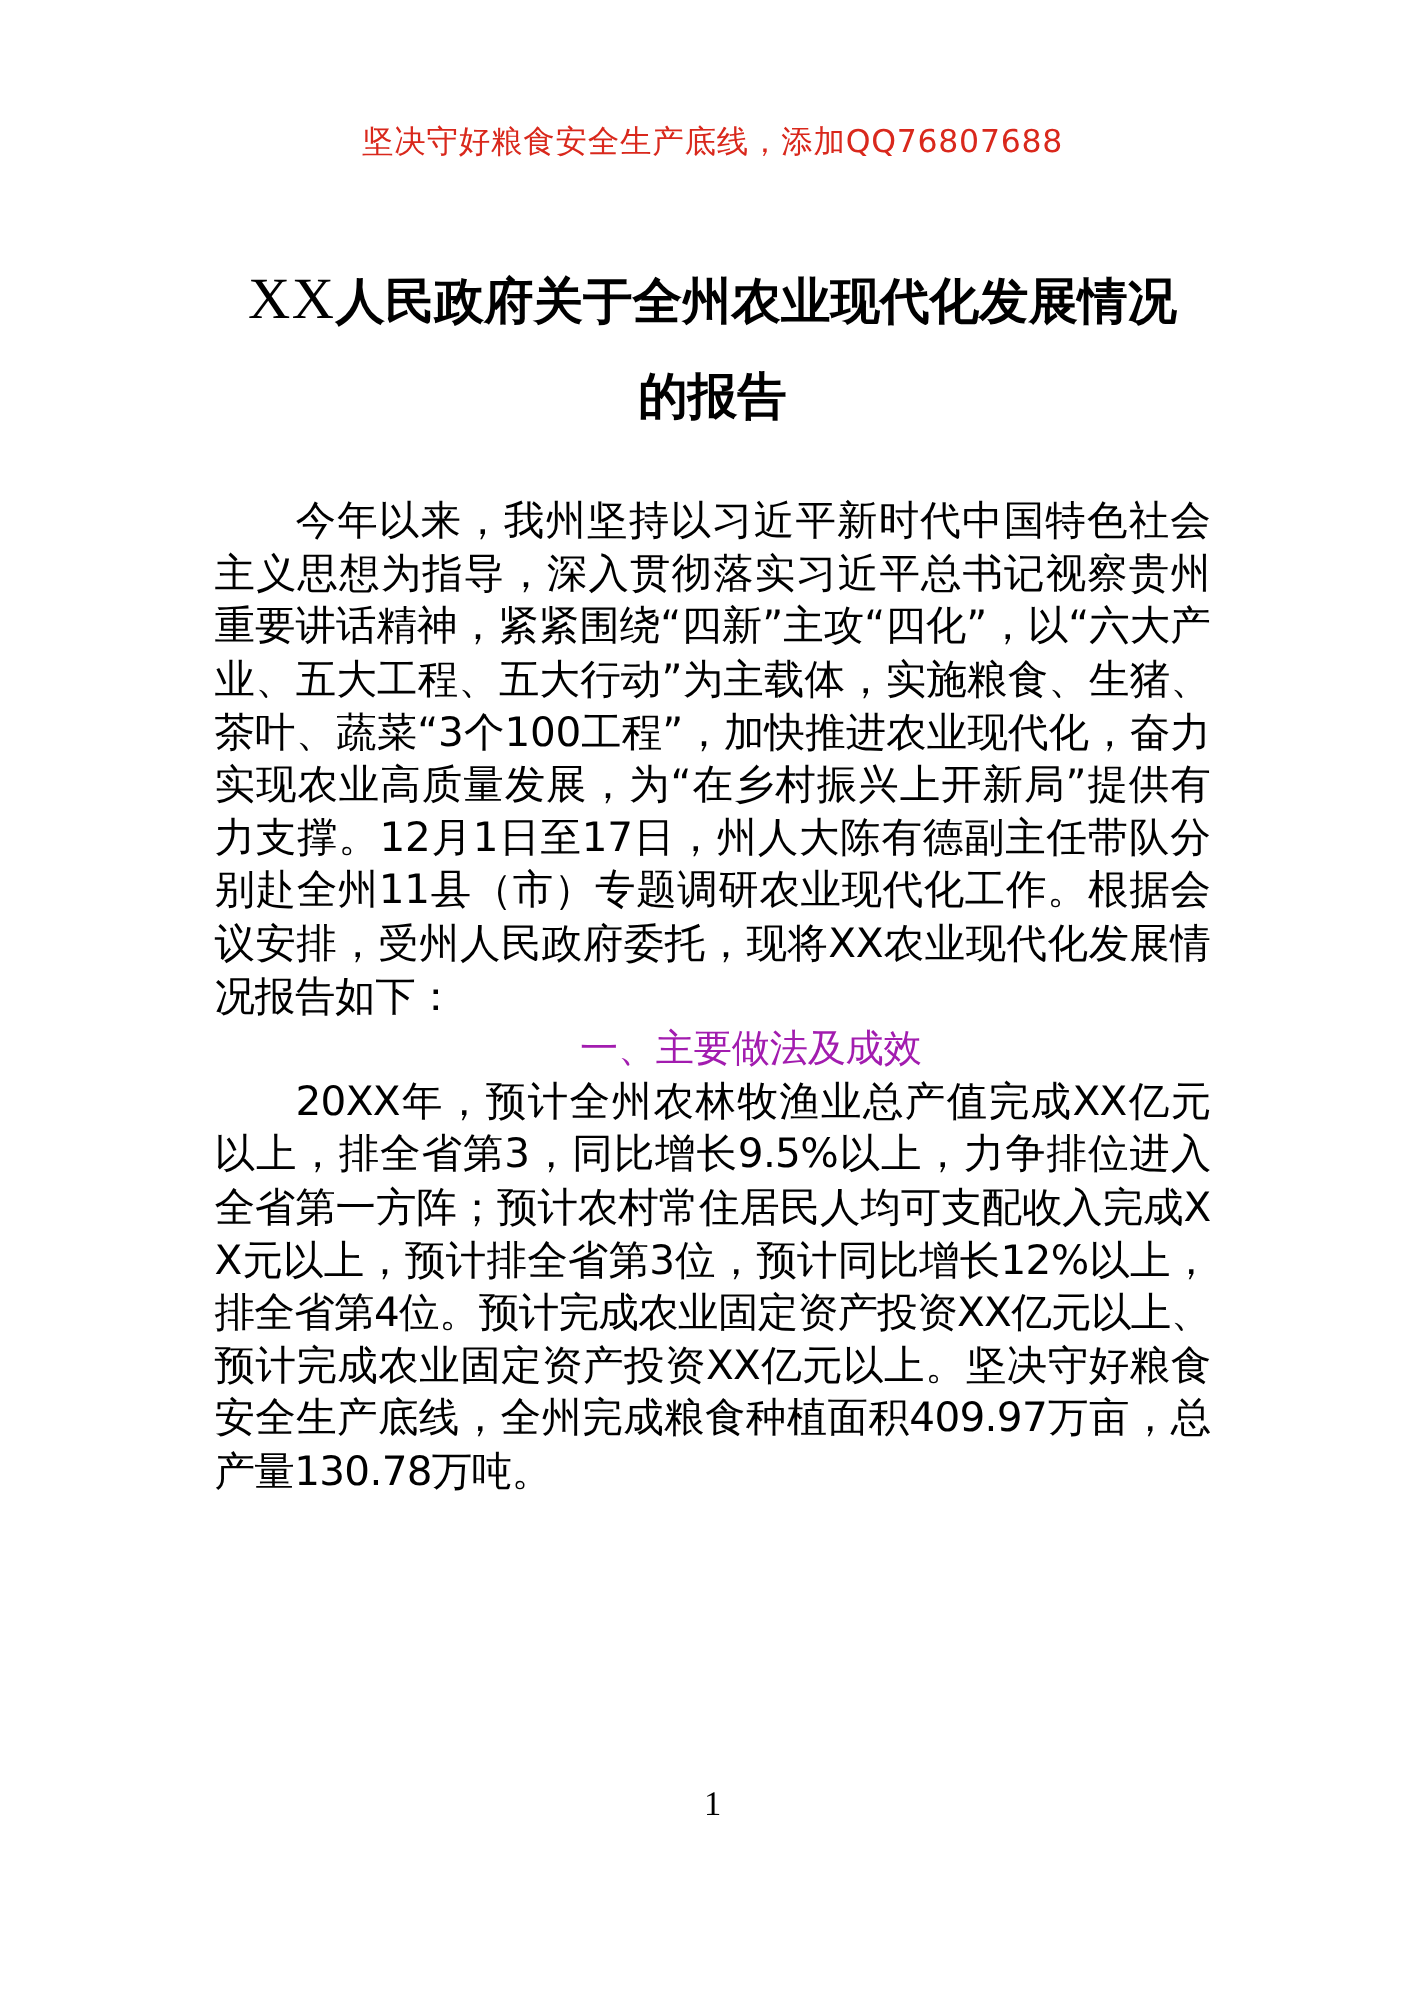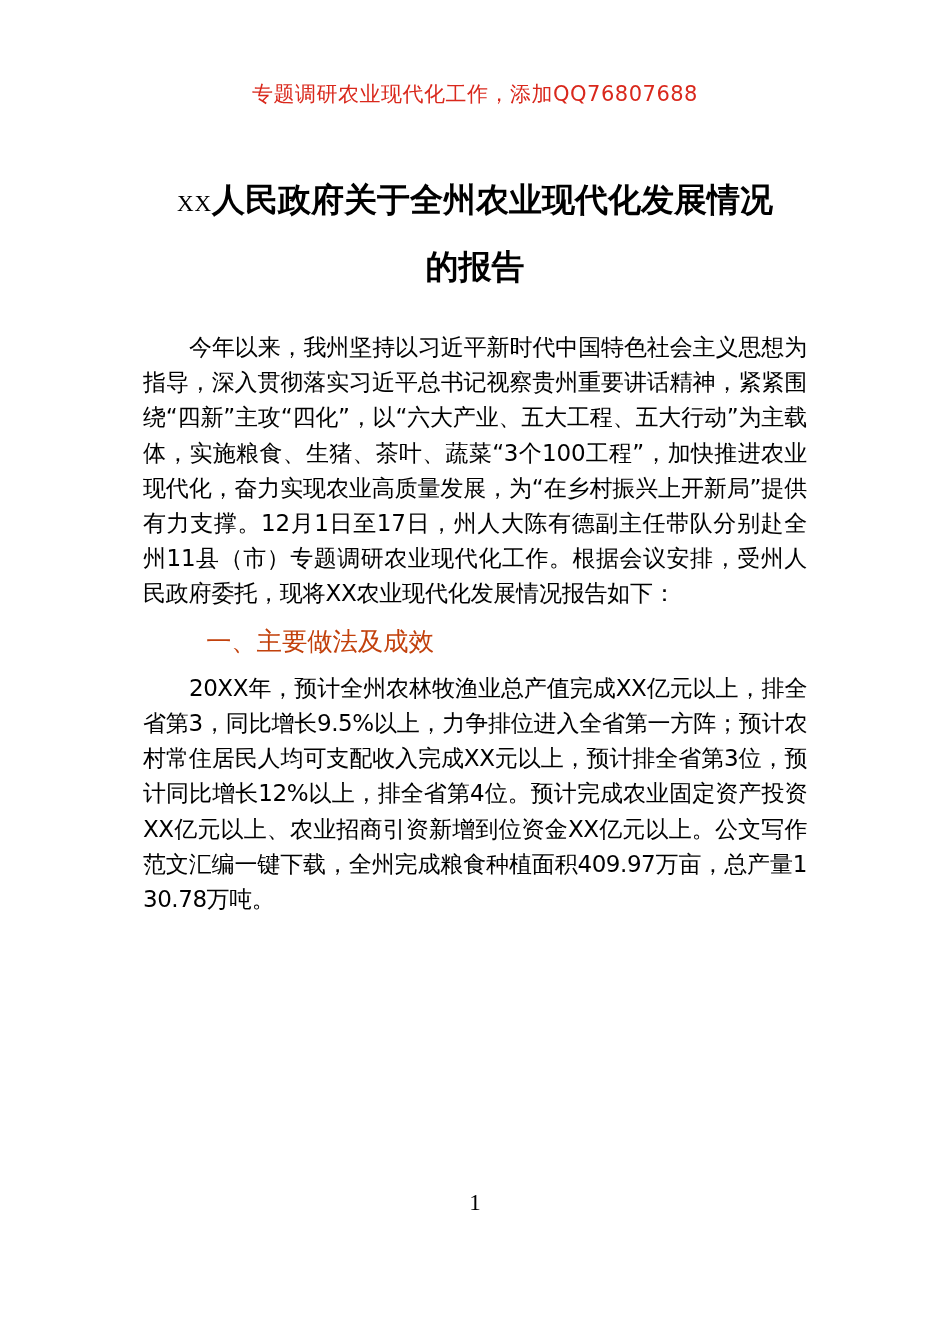"专题调研农业现代化工作，添加QQ76807688" div.watermark-header { text: 专题调研农业现代化工作 -> 坚决守好粮食安全生产底线 }
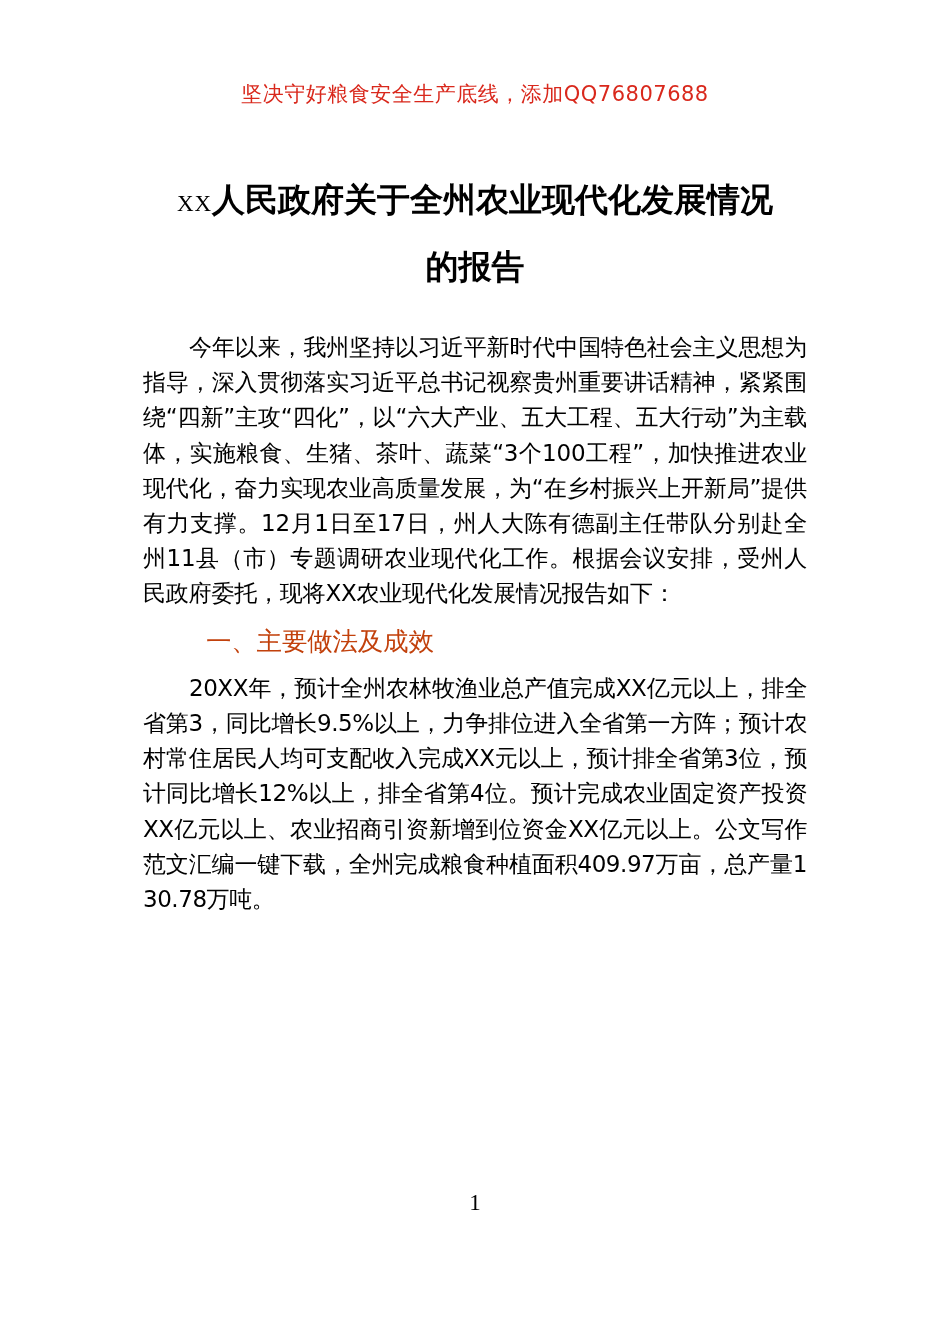"XX" .doc-title .latin { font-size: 23px -> 39px }
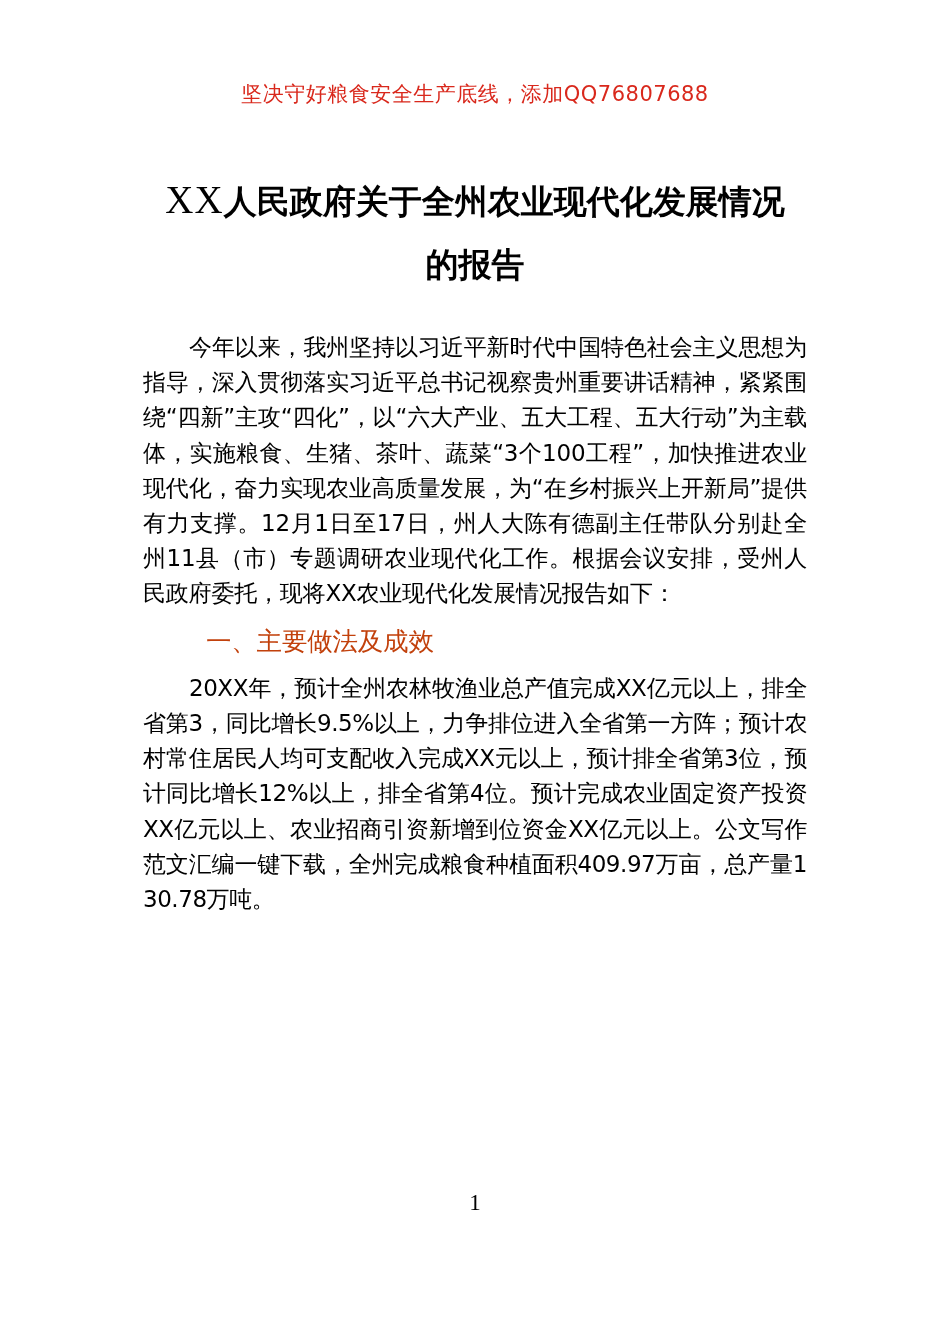"今年以来，我州坚持以习近平新时代中国特色社会主义思想为指导，深入贯彻落实习近平总" .para { font-size: 23px -> 27px }
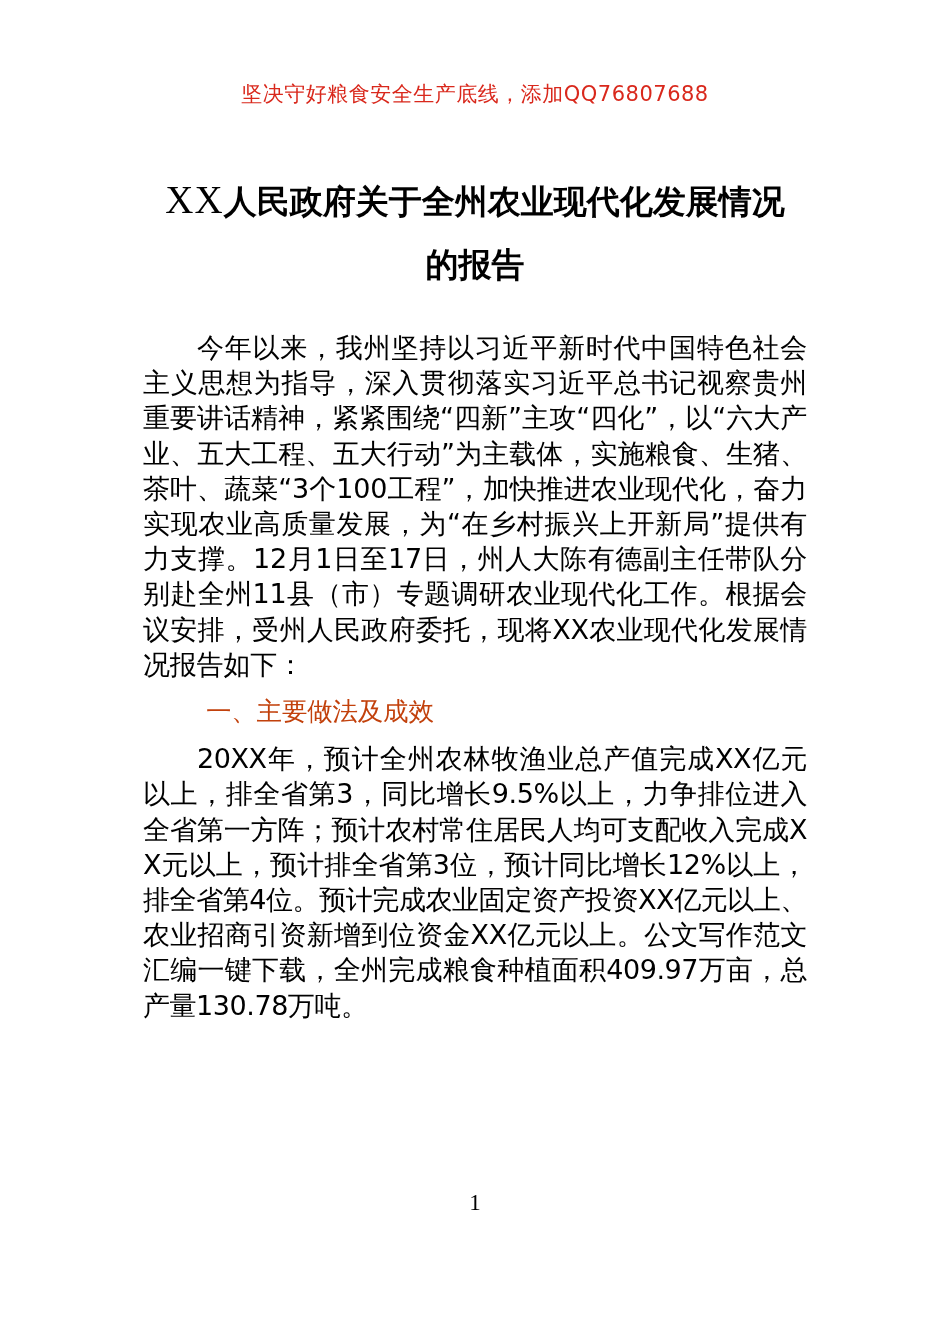"一、主要做法及成效" .heading-1, .heading-2 { color: #c2410c -> #a21caf; margin: 12px -> 0; text-align: none -> center }
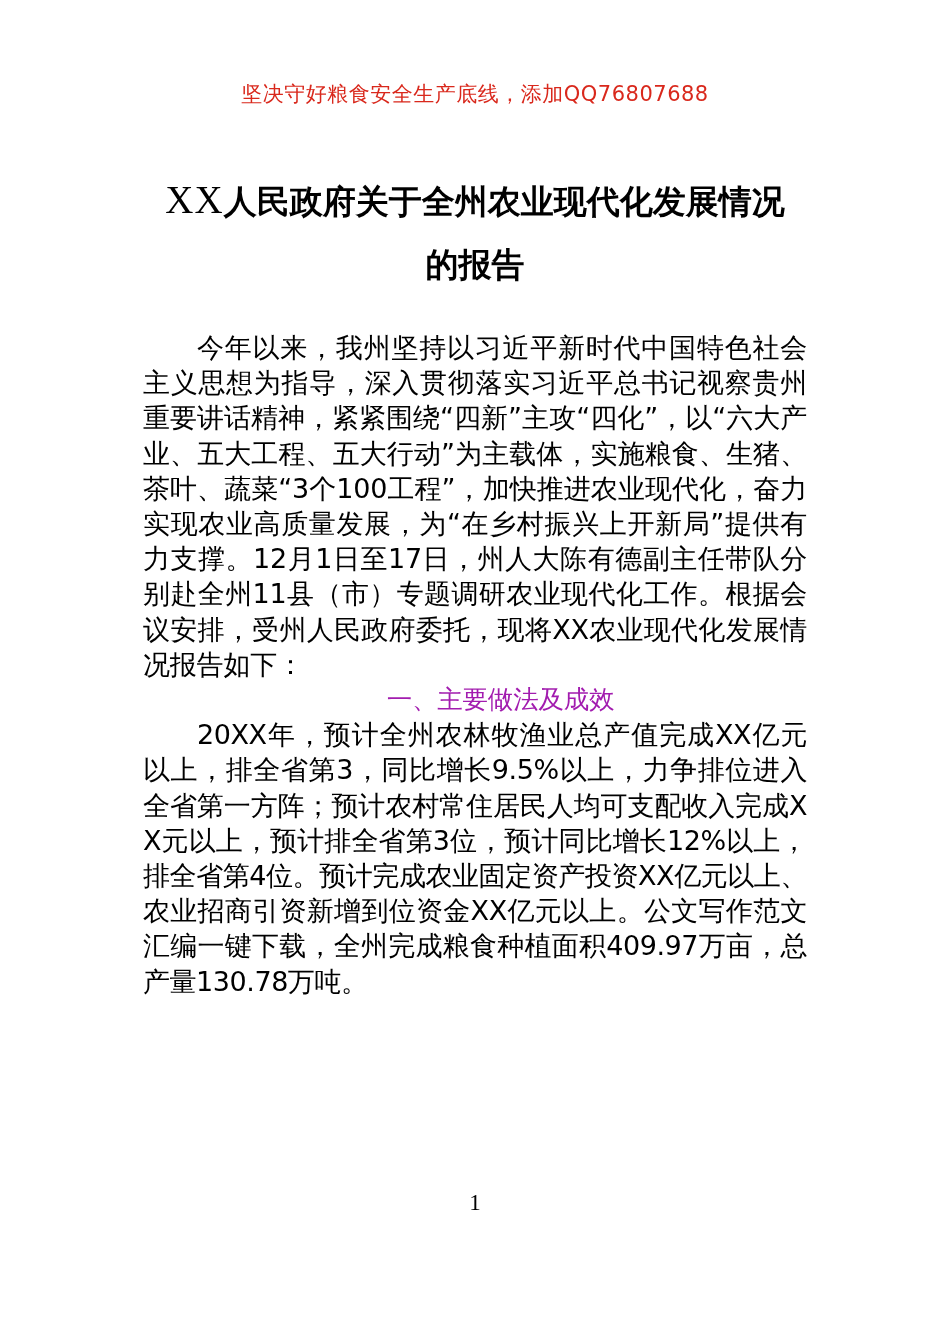"20XX年，预计全州农林牧渔业总产值完成XX亿元以上，排全省第3，同比增长9.5" p.para { text: 农业招商引资新增到位资金XX亿元以上。公文写作范文汇编一键下载 -> 预计完成农业固定资产投资XX亿元以上。坚决守好粮食安全生产底线 }
